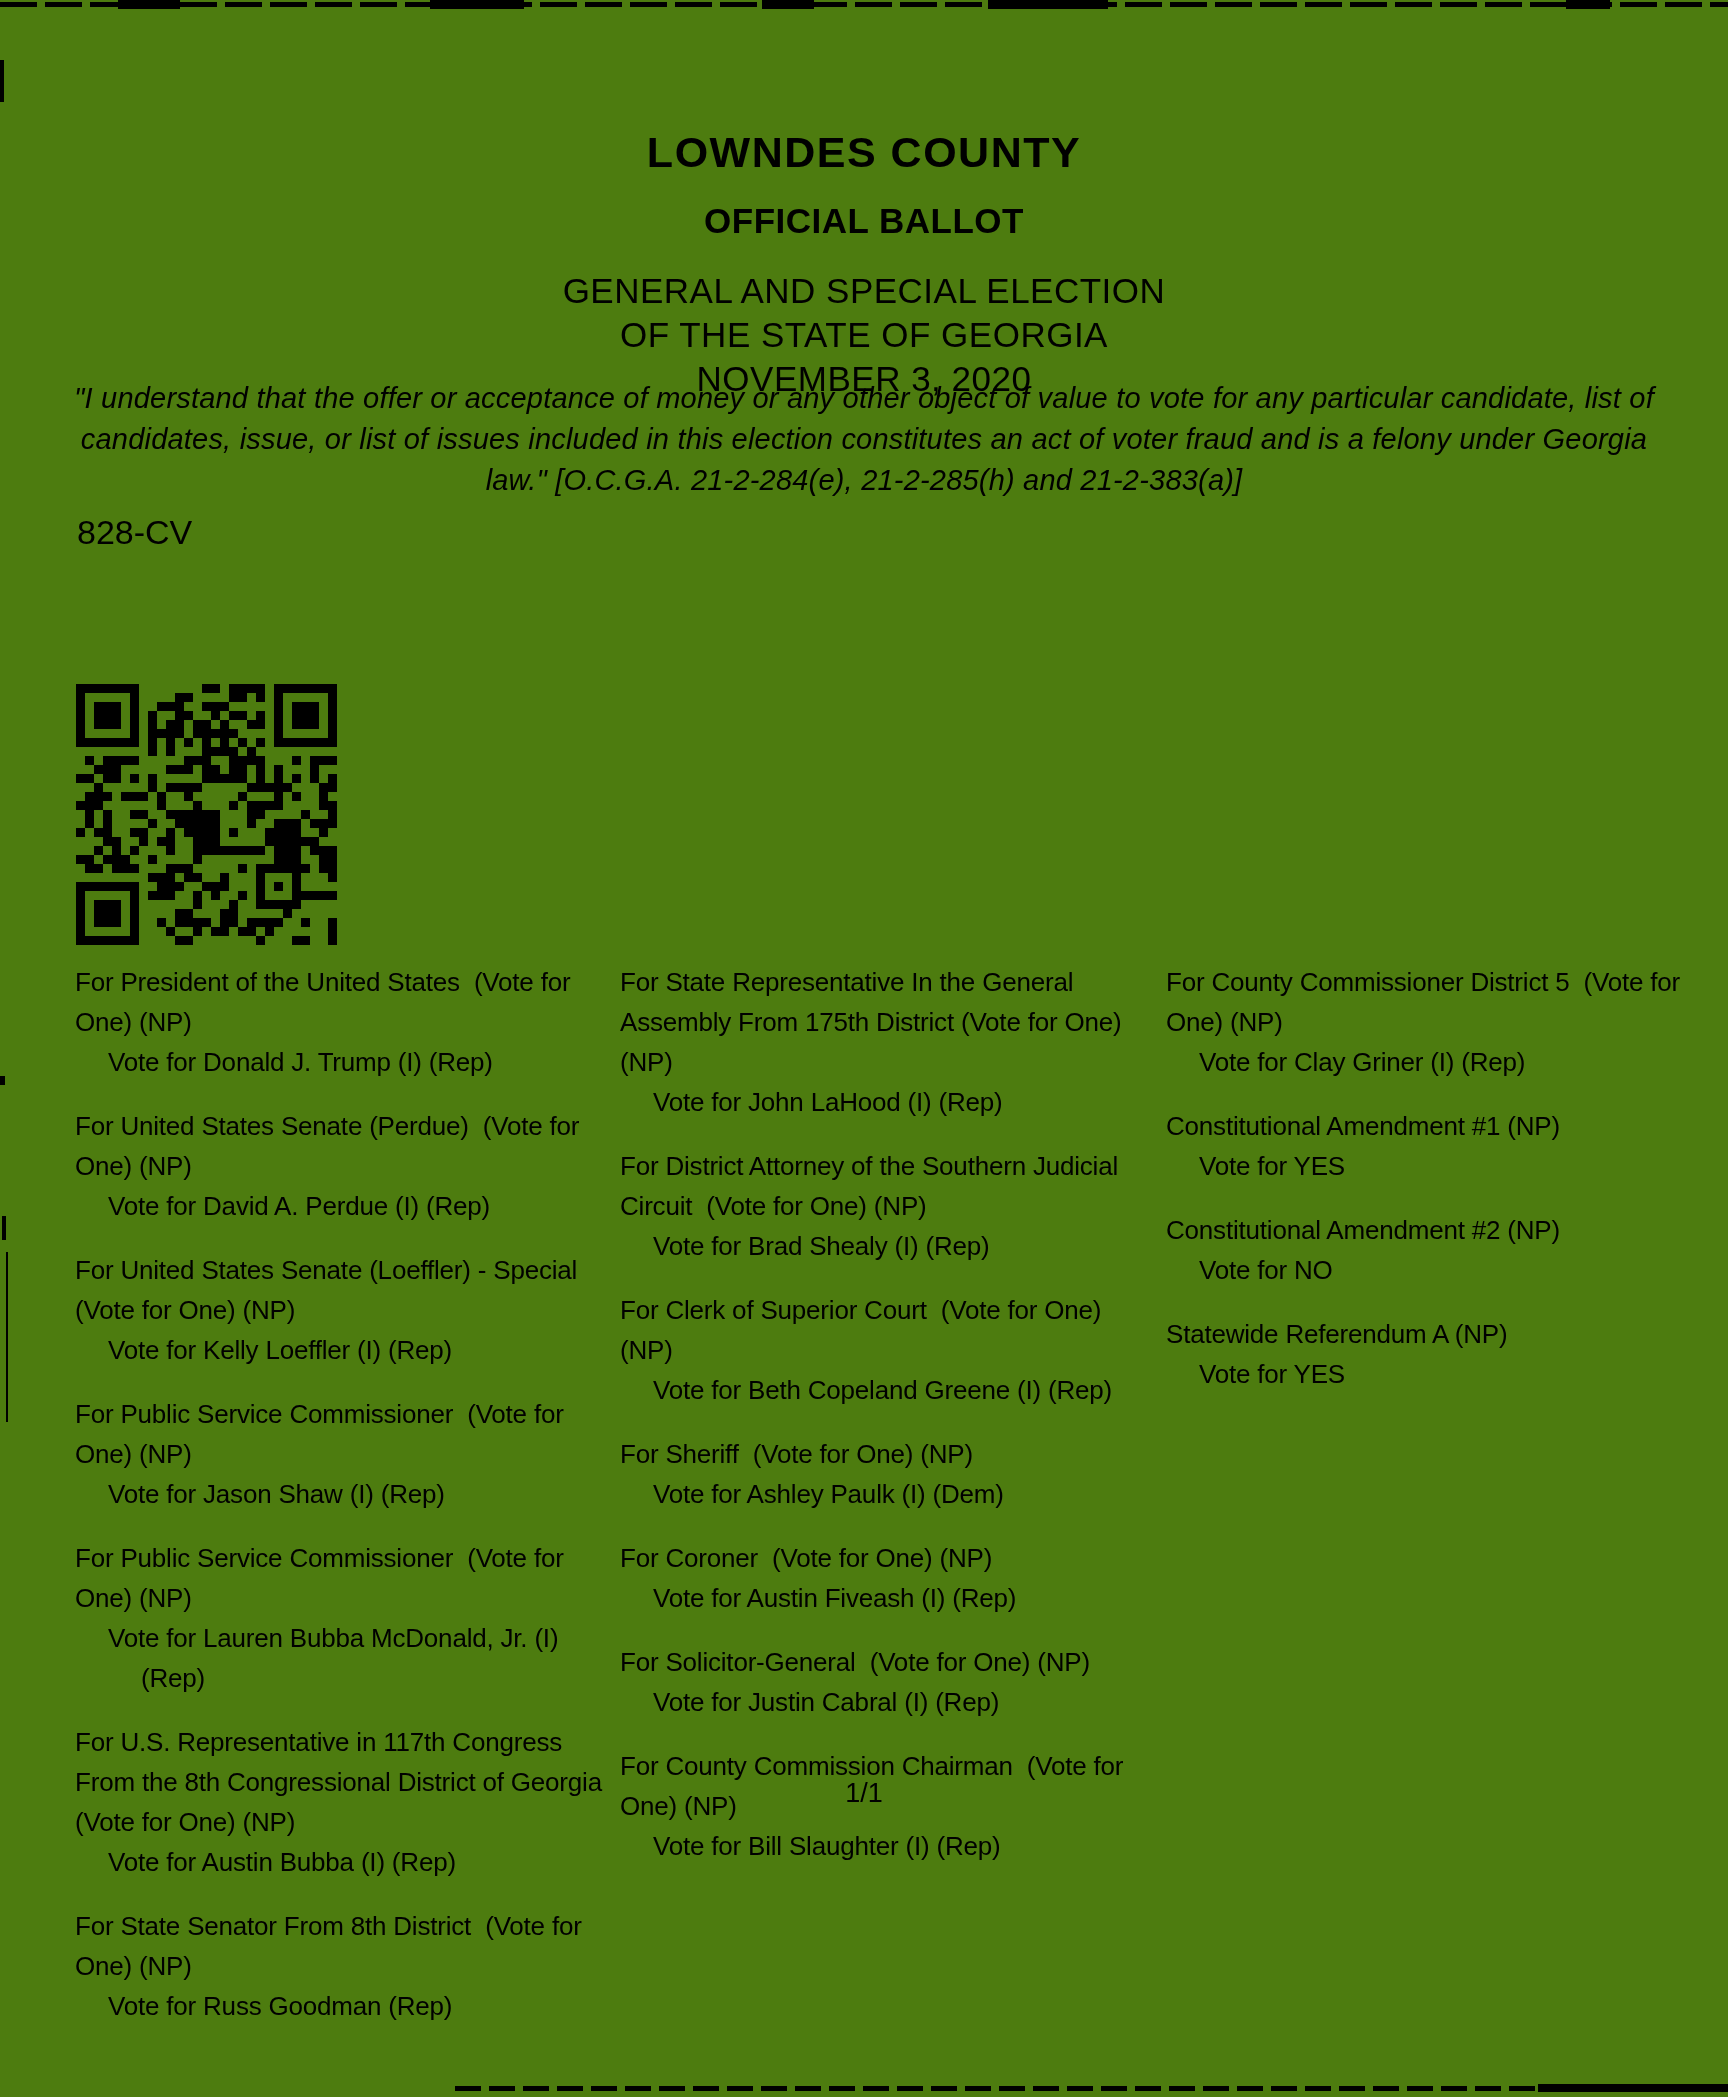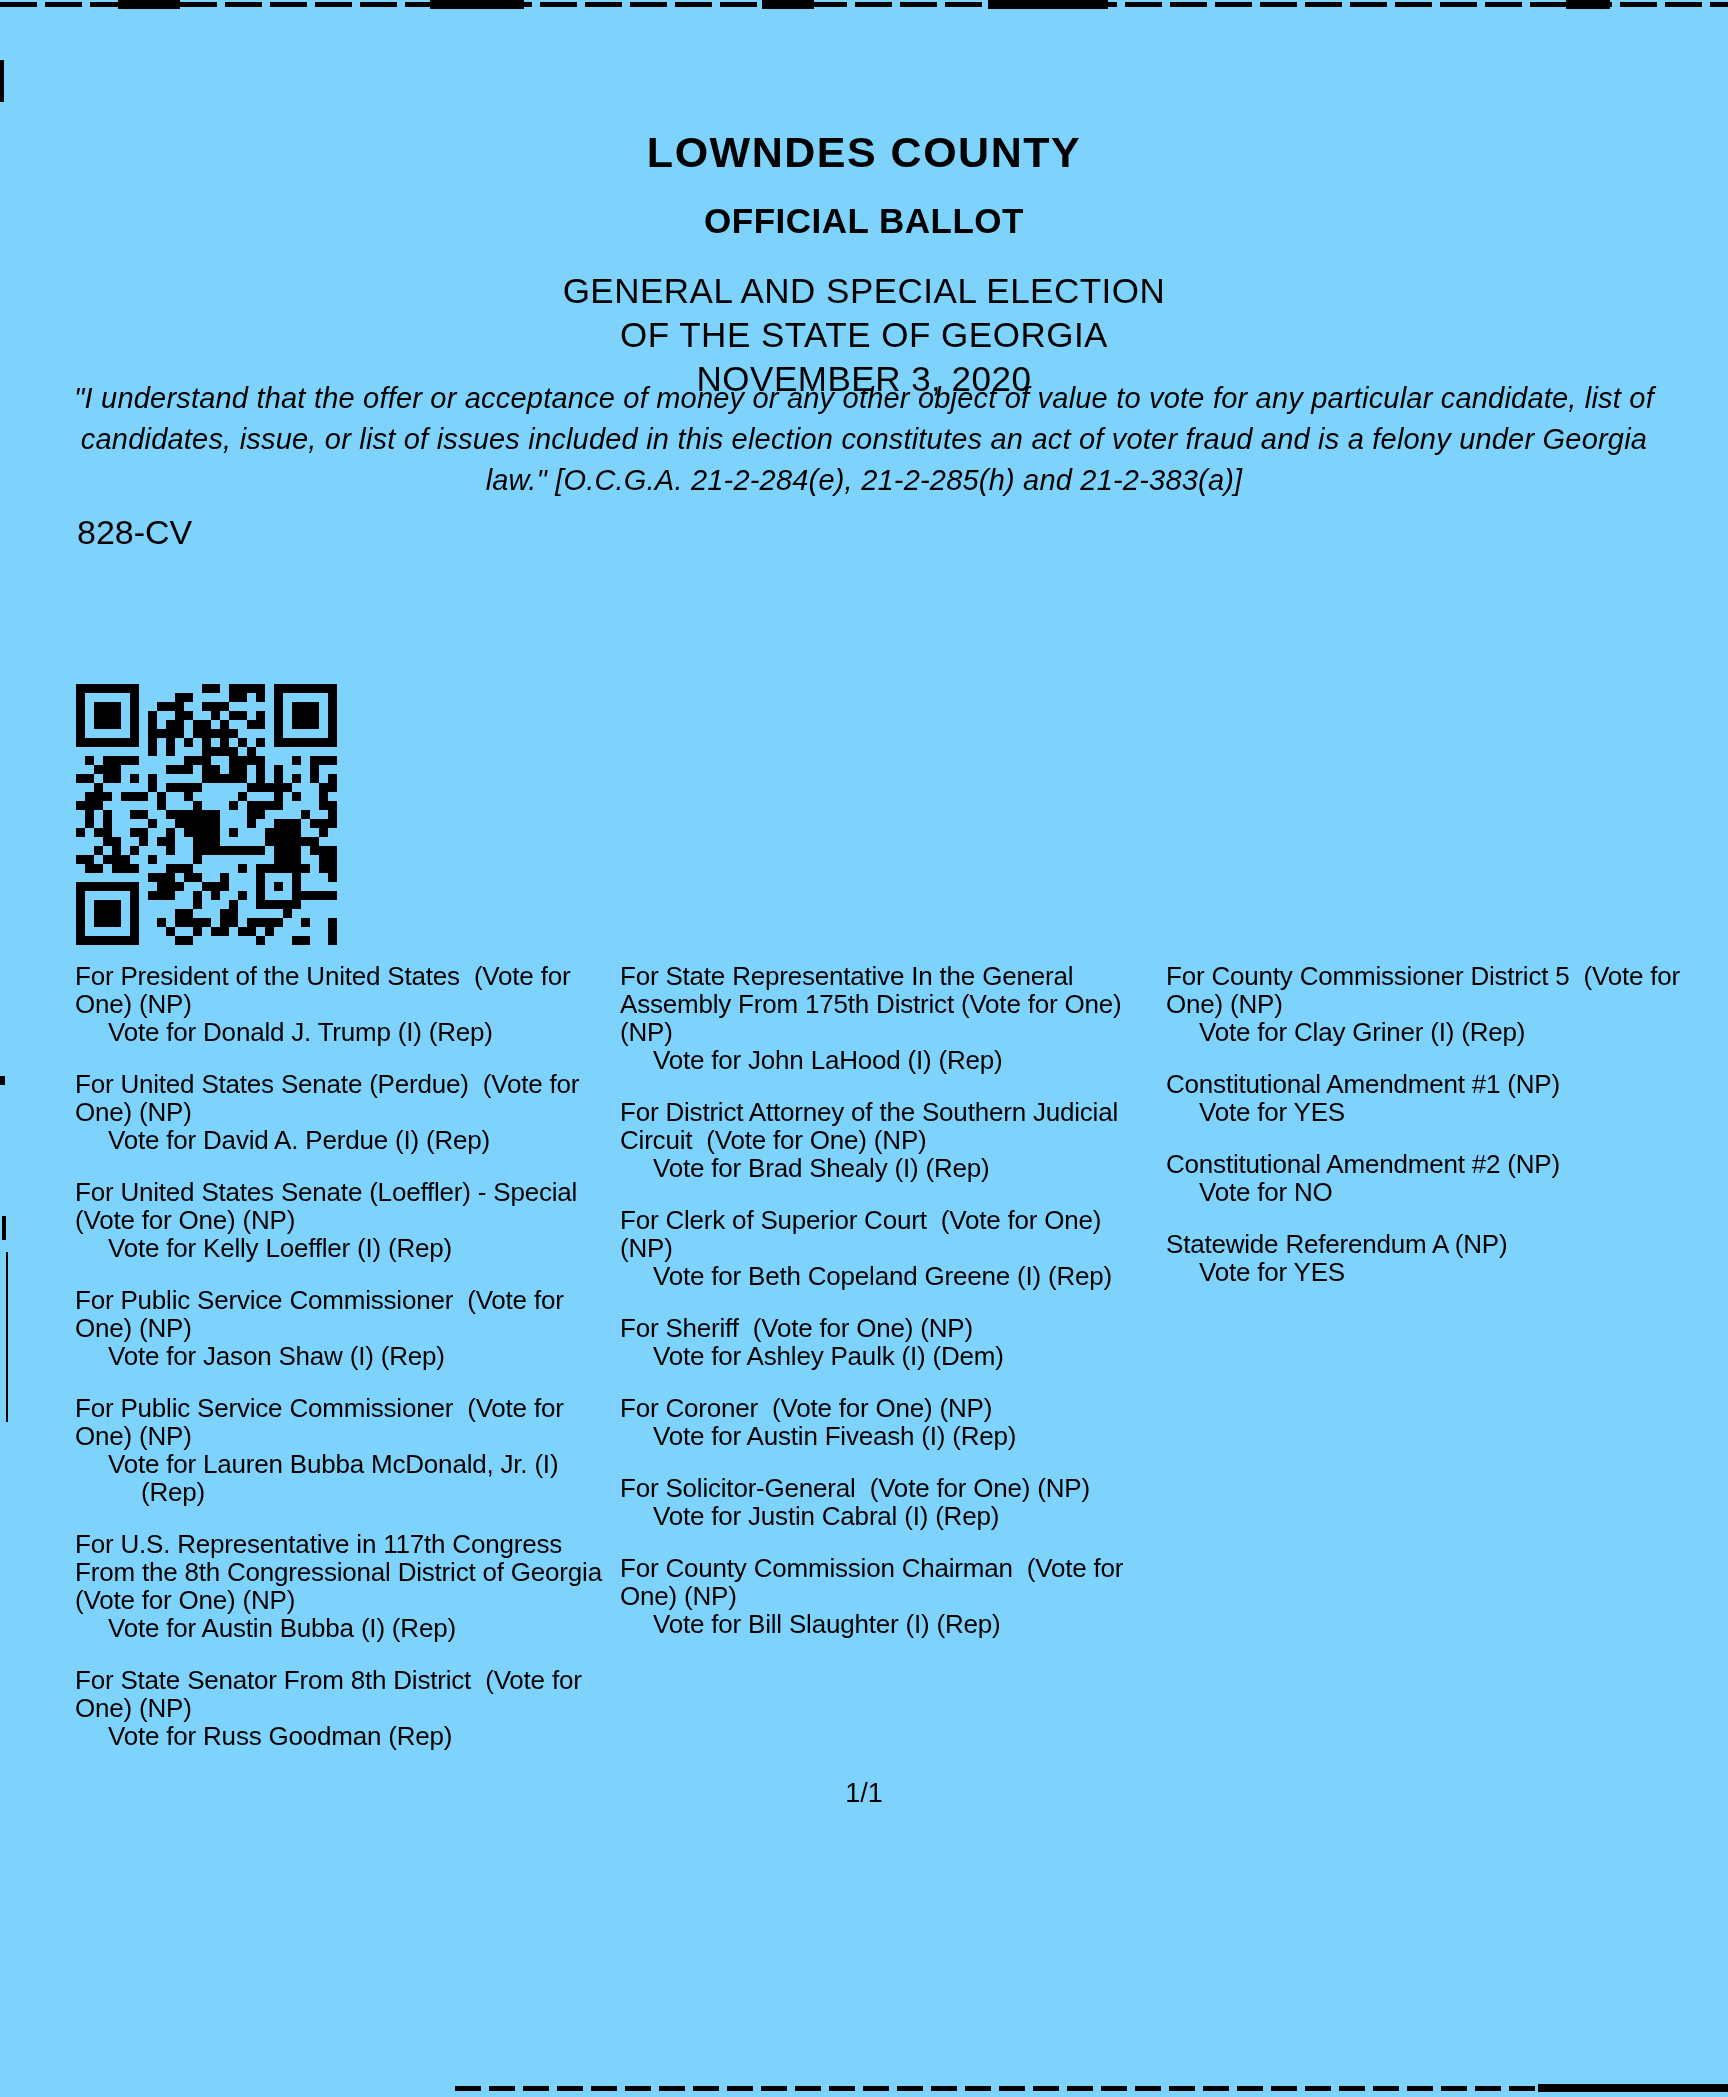"LOWNDES COUNTY" .page { background: #7dd3fc -> #4d7c0f }
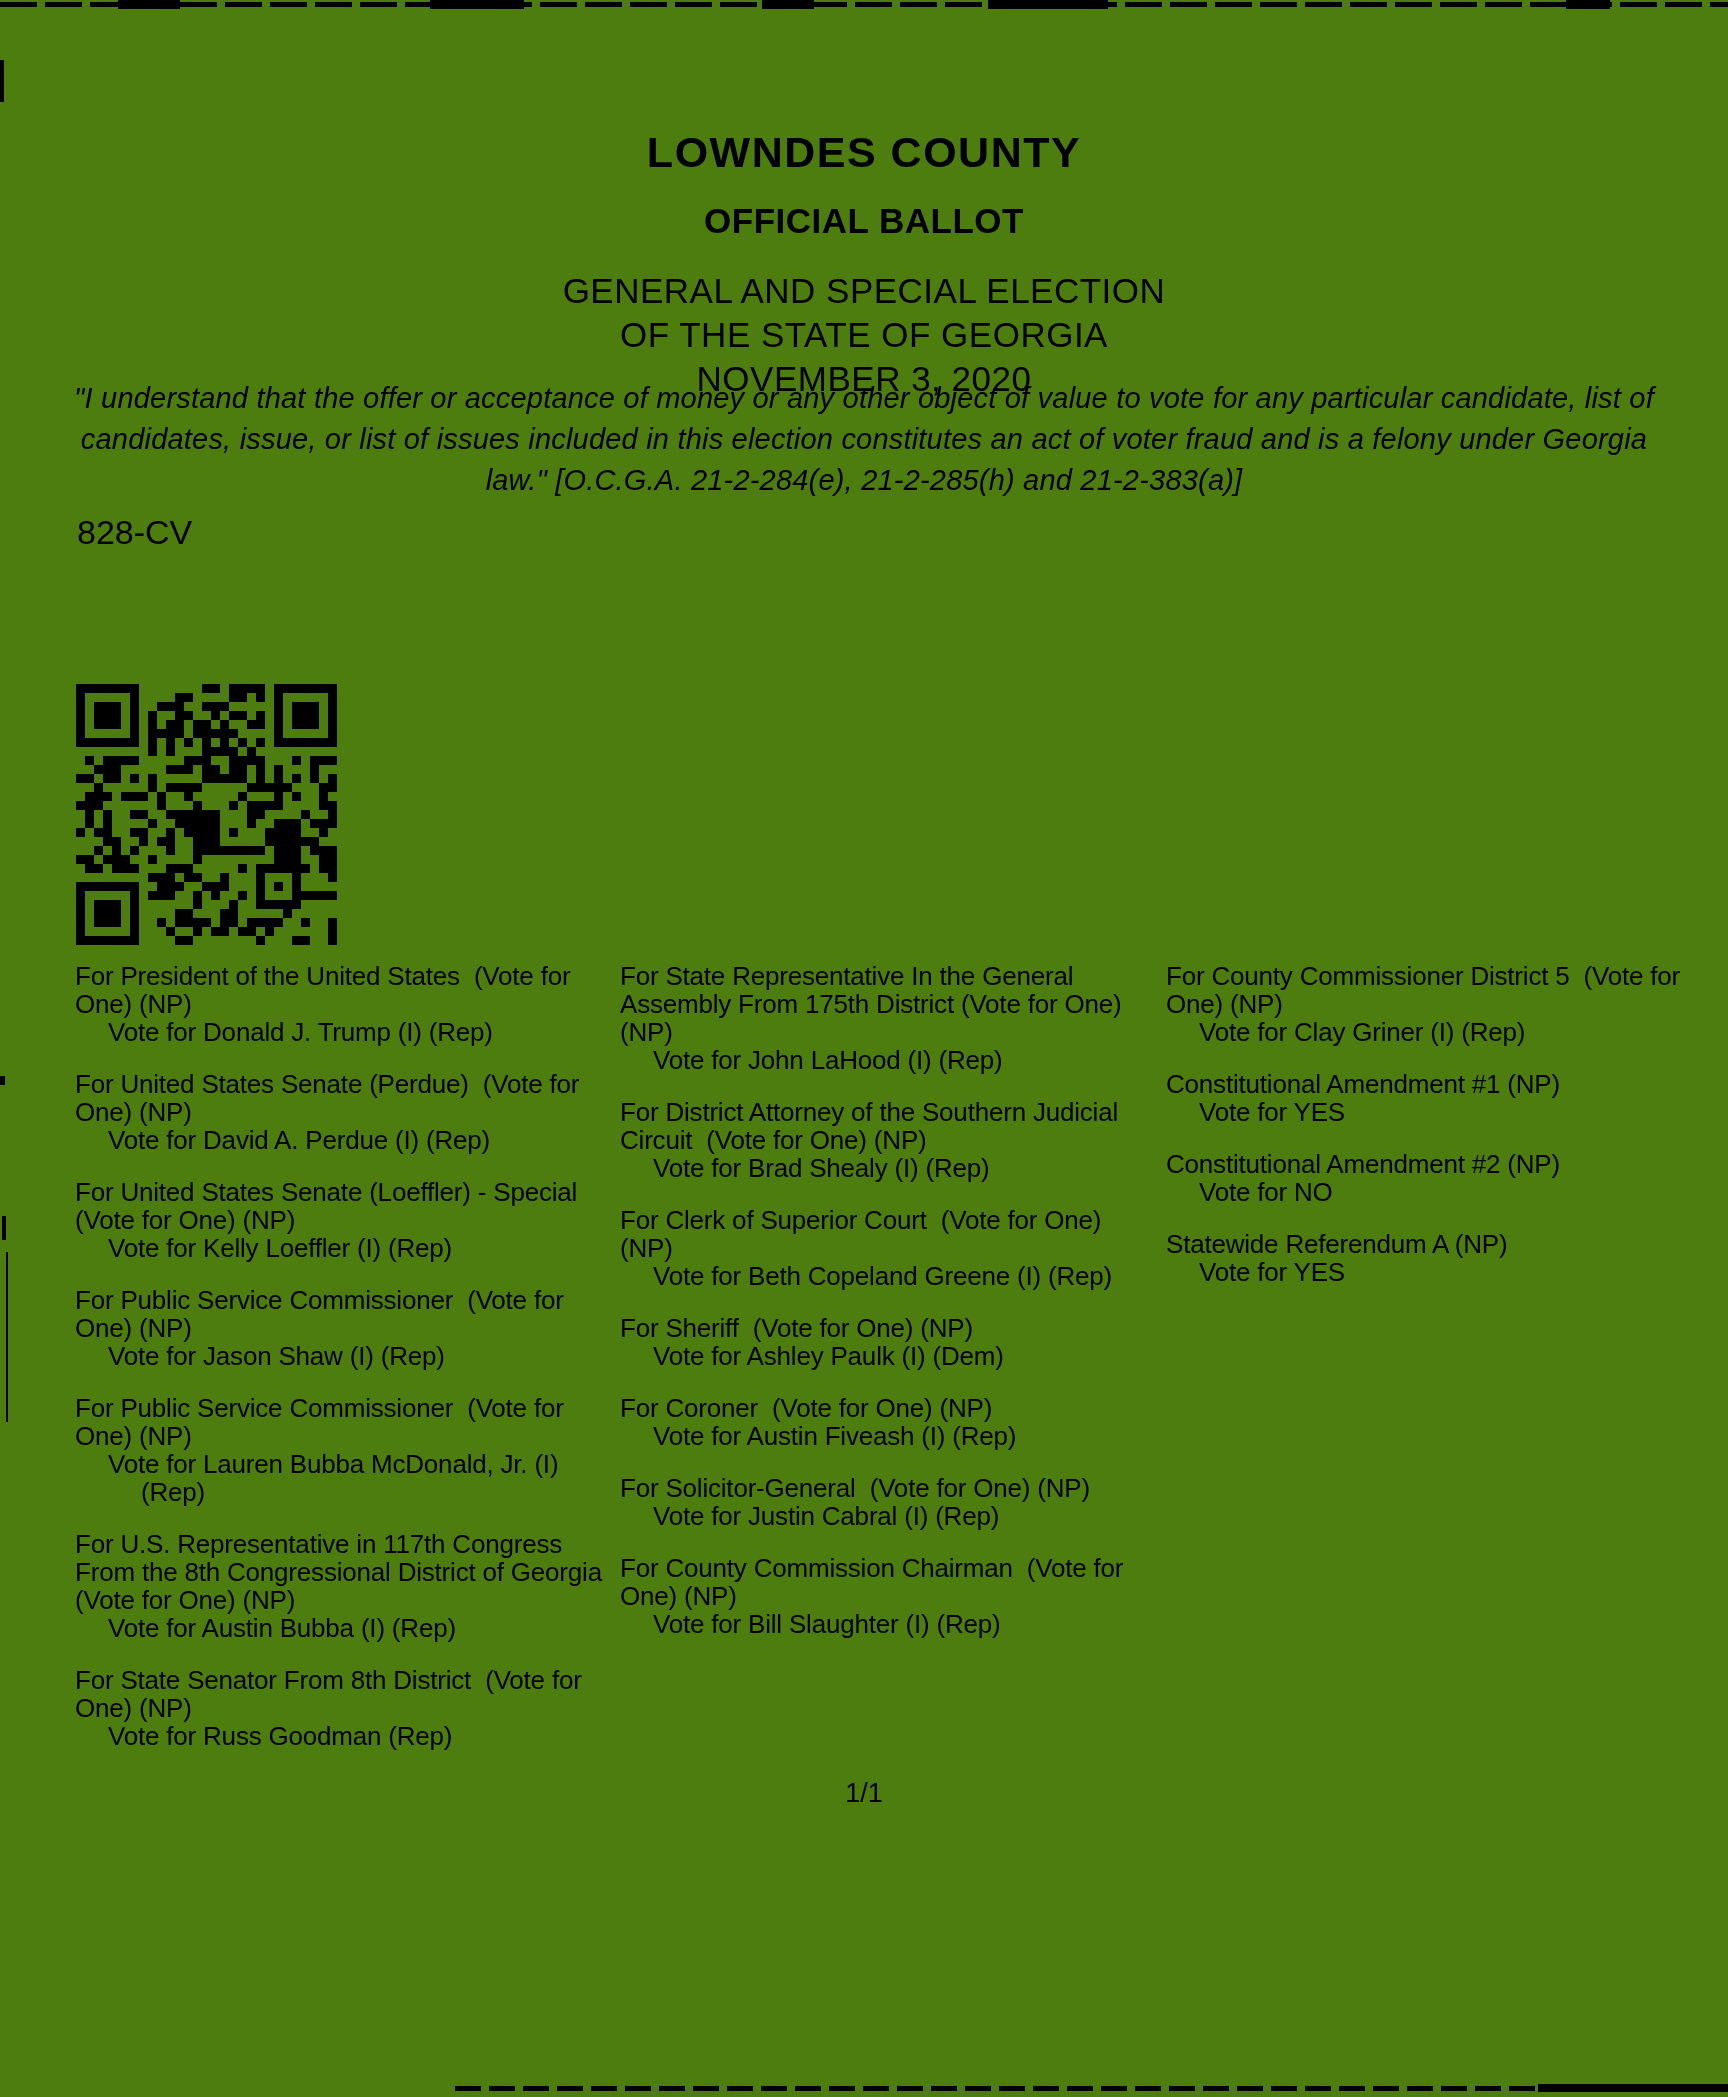"For President of the United" .race { line-height: 28px -> 40px }
